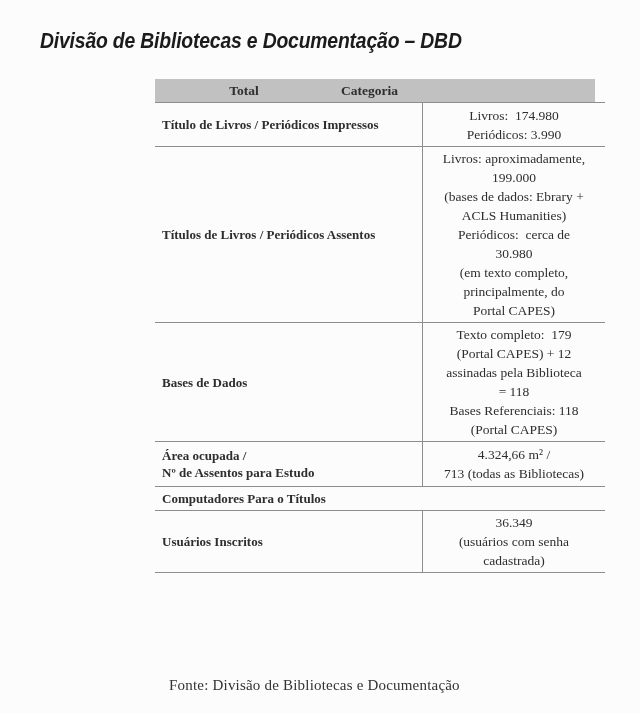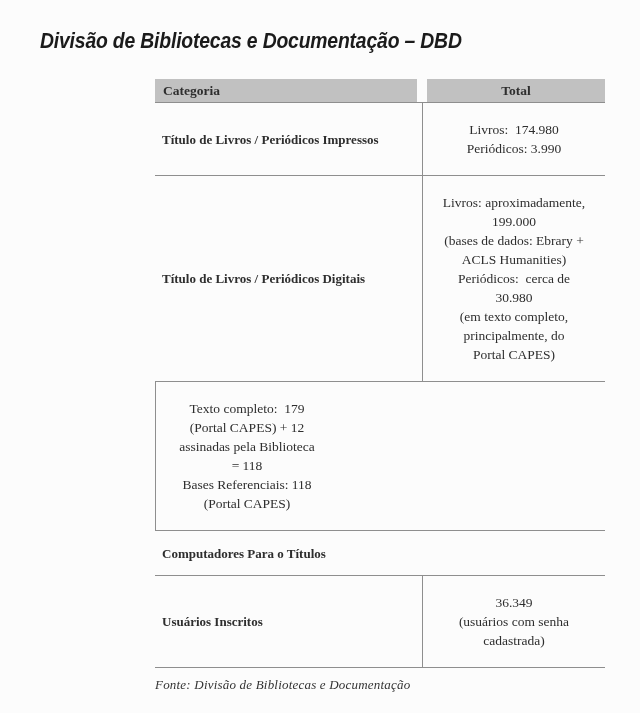"Categoria" div.th { order: before "Total" -> after "Total" }
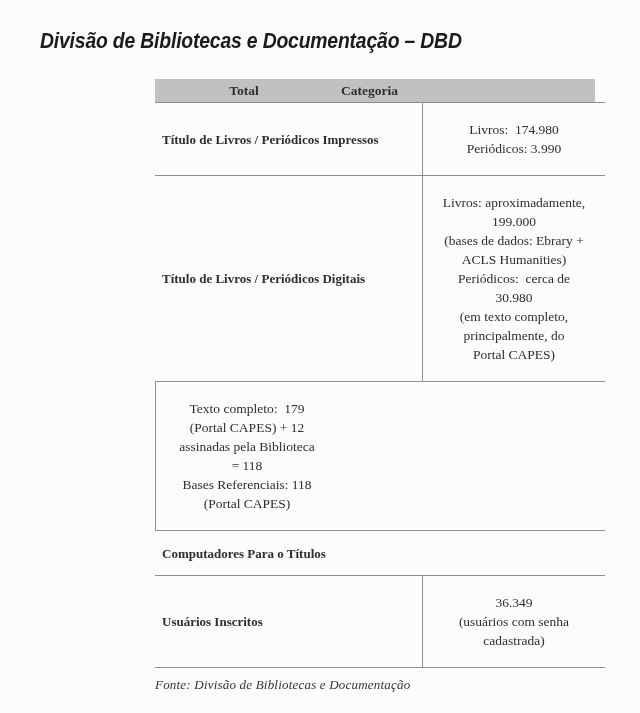"Livros: 174.980" .cell-total { padding: 17px 2px -> 2px 2px }
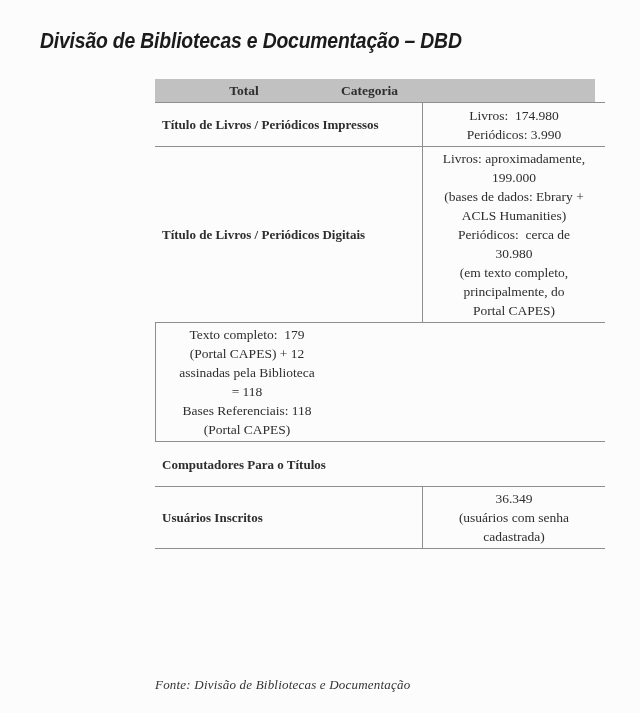"Título de Livros / Periódicos Digitais" div.cell-category { text: Título de Livros / Periódicos Digitais -> Títulos de Livros / Periódicos Assentos }
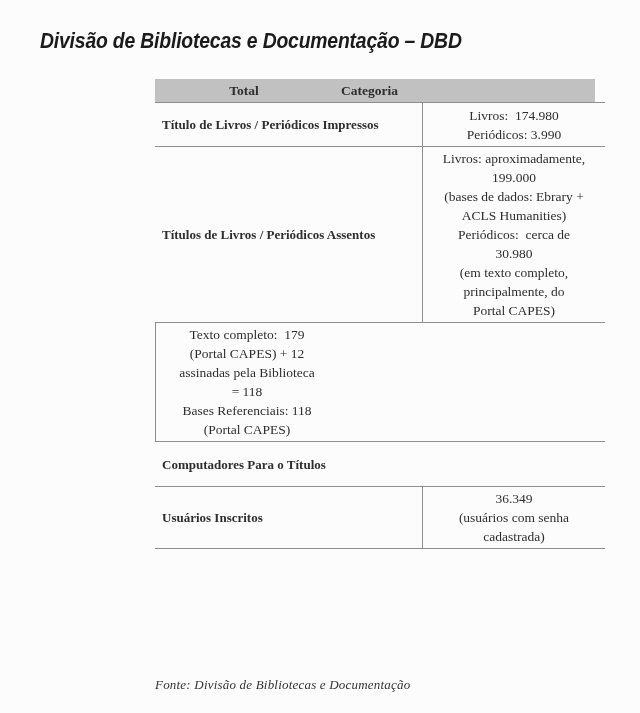"Bases de Dados" div.cell-category { html: none -> <div>Bases de Dados</div> }
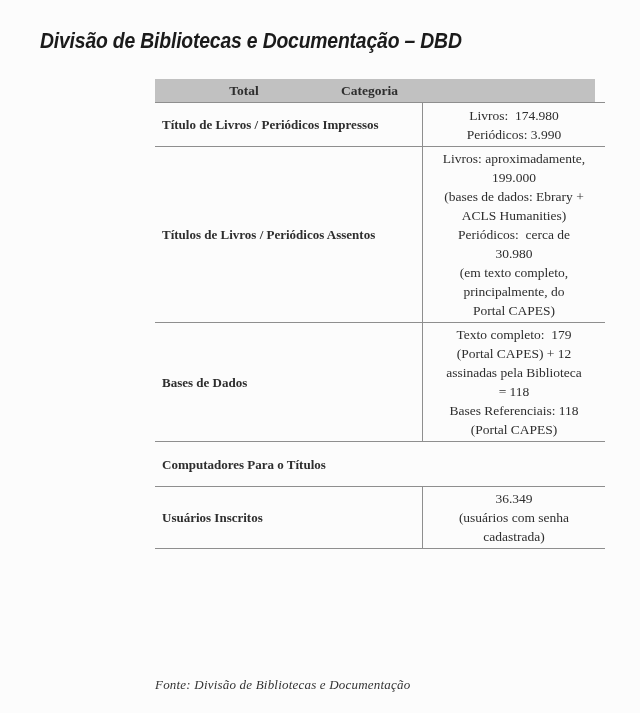"Área ocupada /" div.row { html: none -> <div> <div>Área ocupada / Nº de Assentos para Estudo</div> <div>4.324,66 m² / 713 (todas as Bibliotecas)</div> </div> }
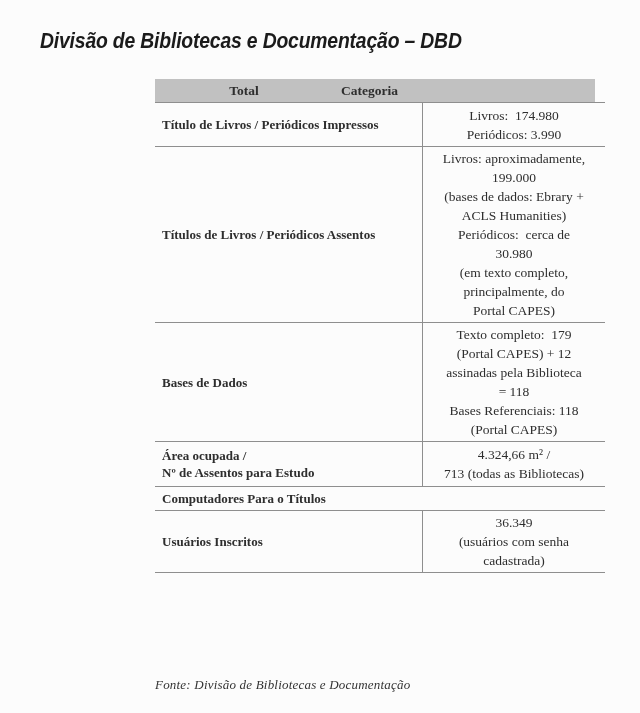"Fonte: Divisão de Bibliotecas e" .source-note { font-size: 13px -> 15px; font-style: italic -> none; left: 155px -> 169px }
